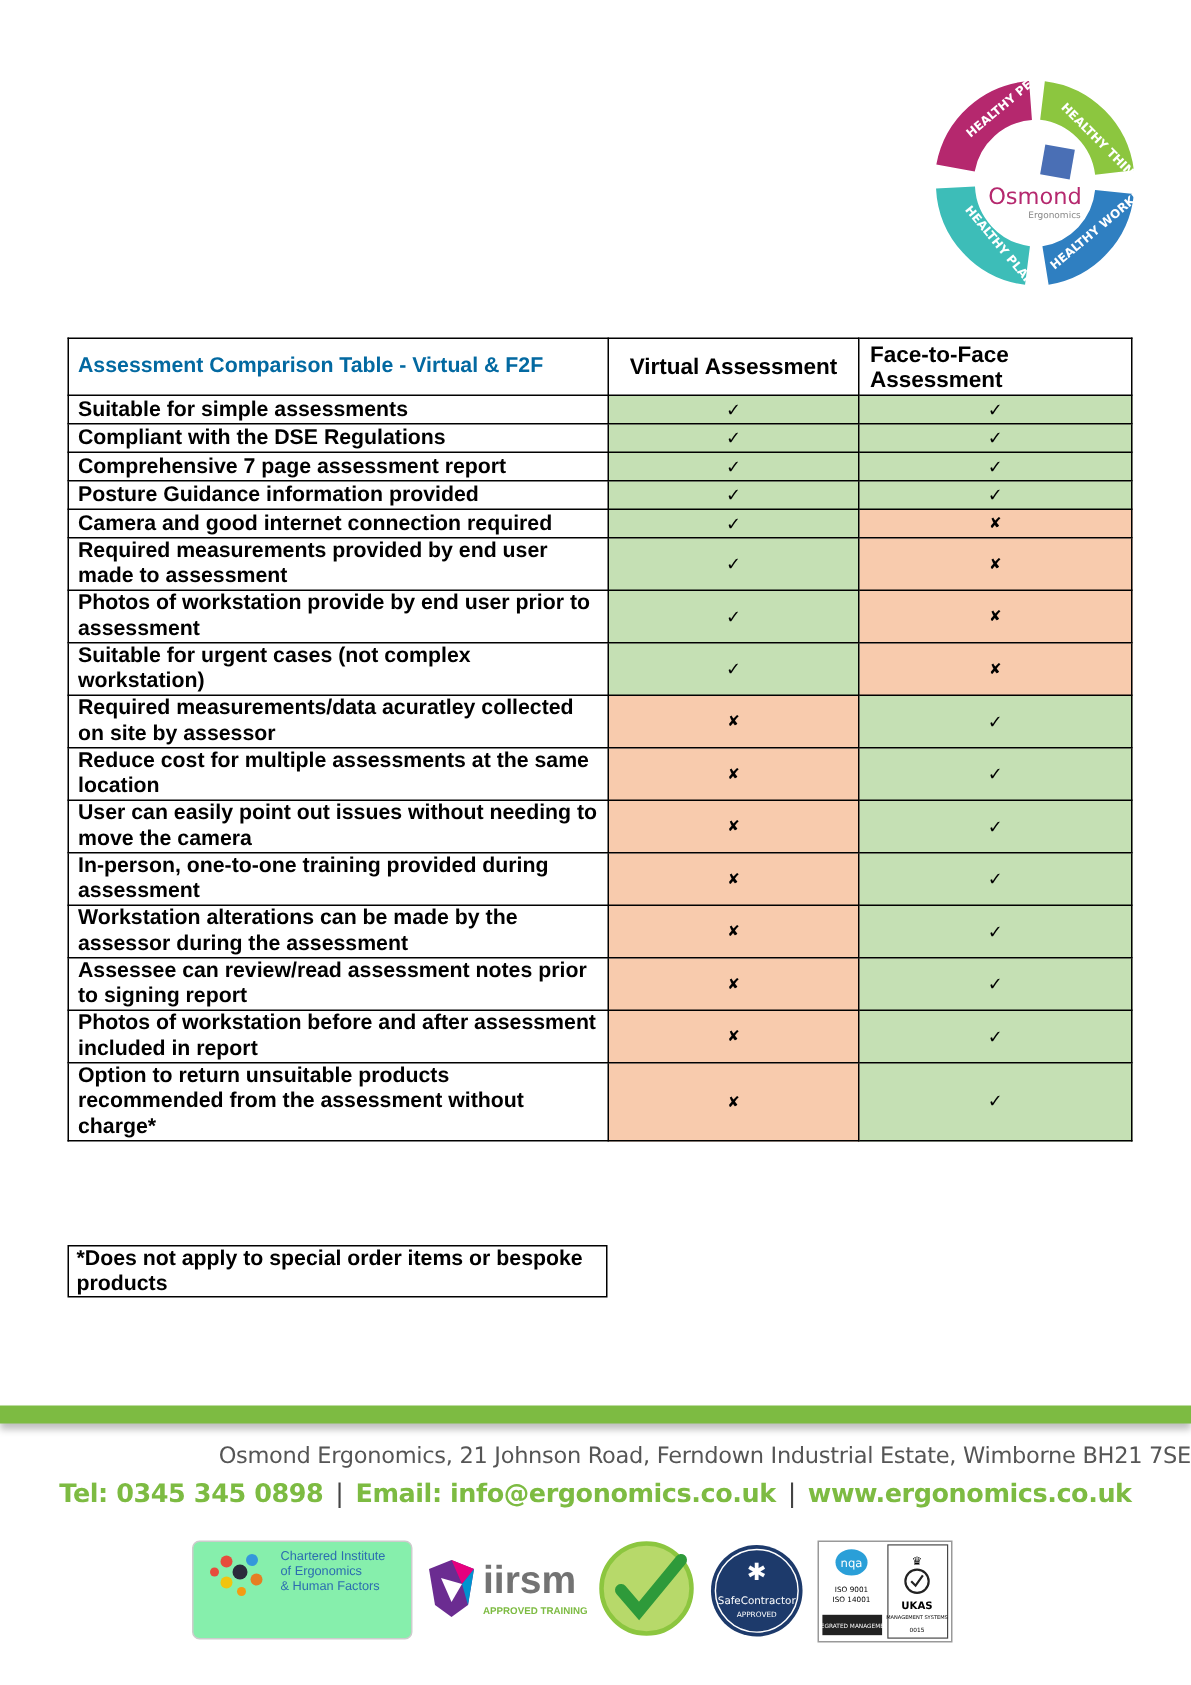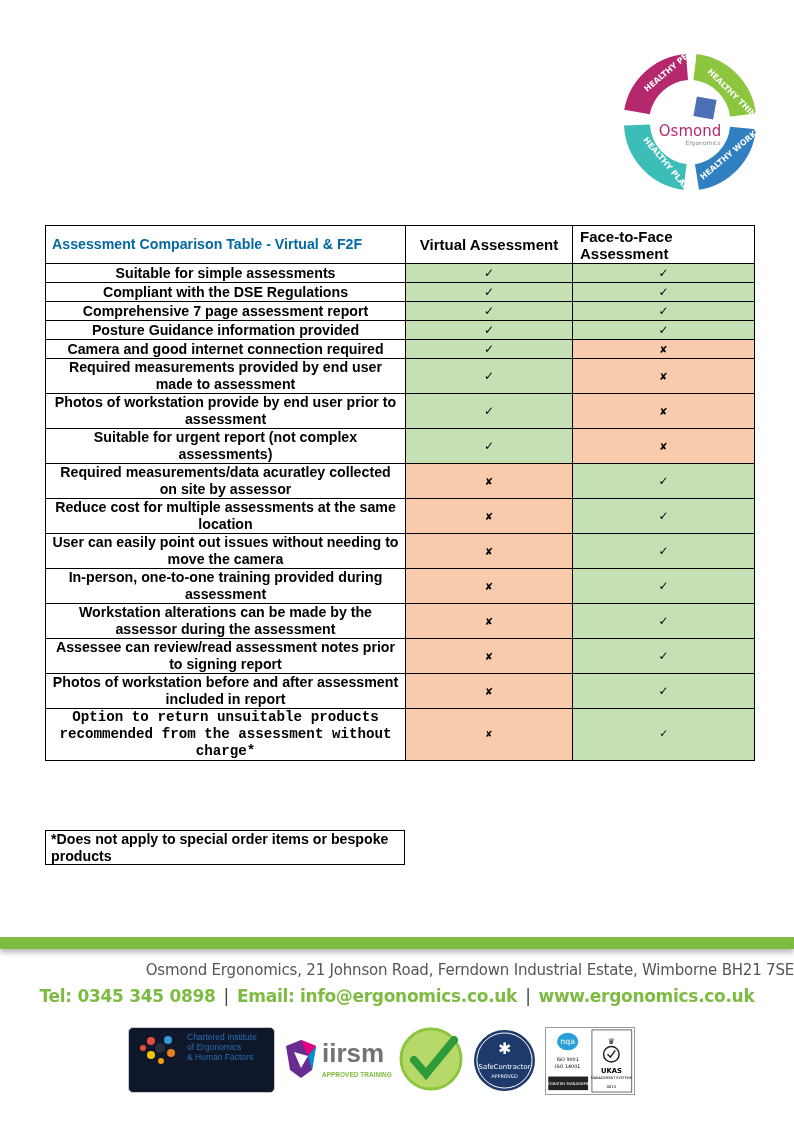"Suitable for simple assessments" .cmp-table td, .cmp-table th { text-align: center -> none }
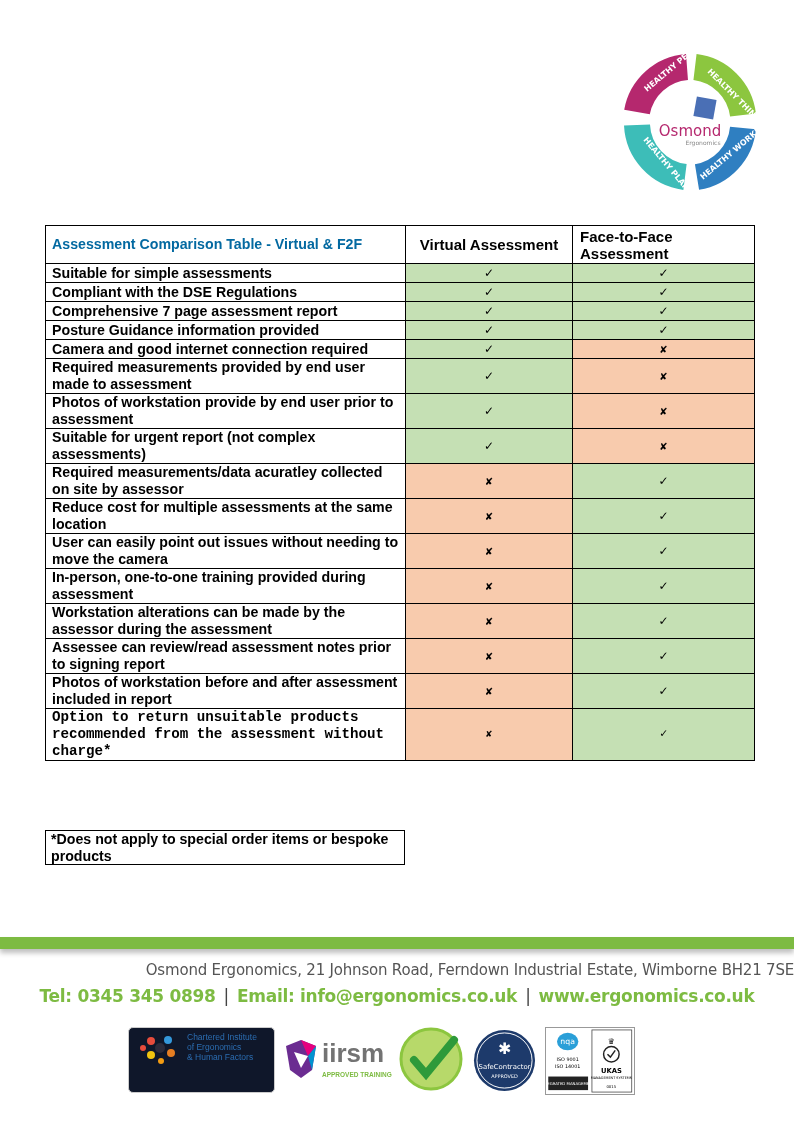"Suitable for urgent report (not" td.feat { text: report (not complex assessments -> cases (not complex workstation }
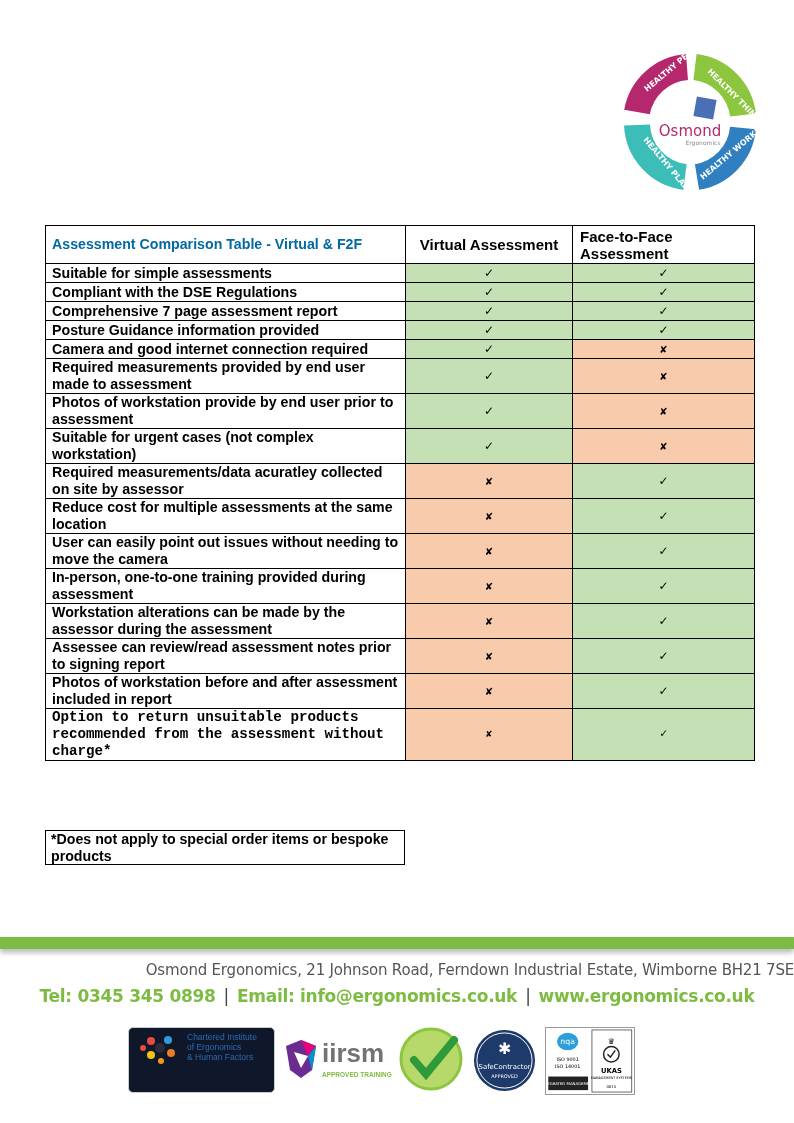"Option to return unsuitable products" tr { font-family: Liberation Mono, monospace -> none }
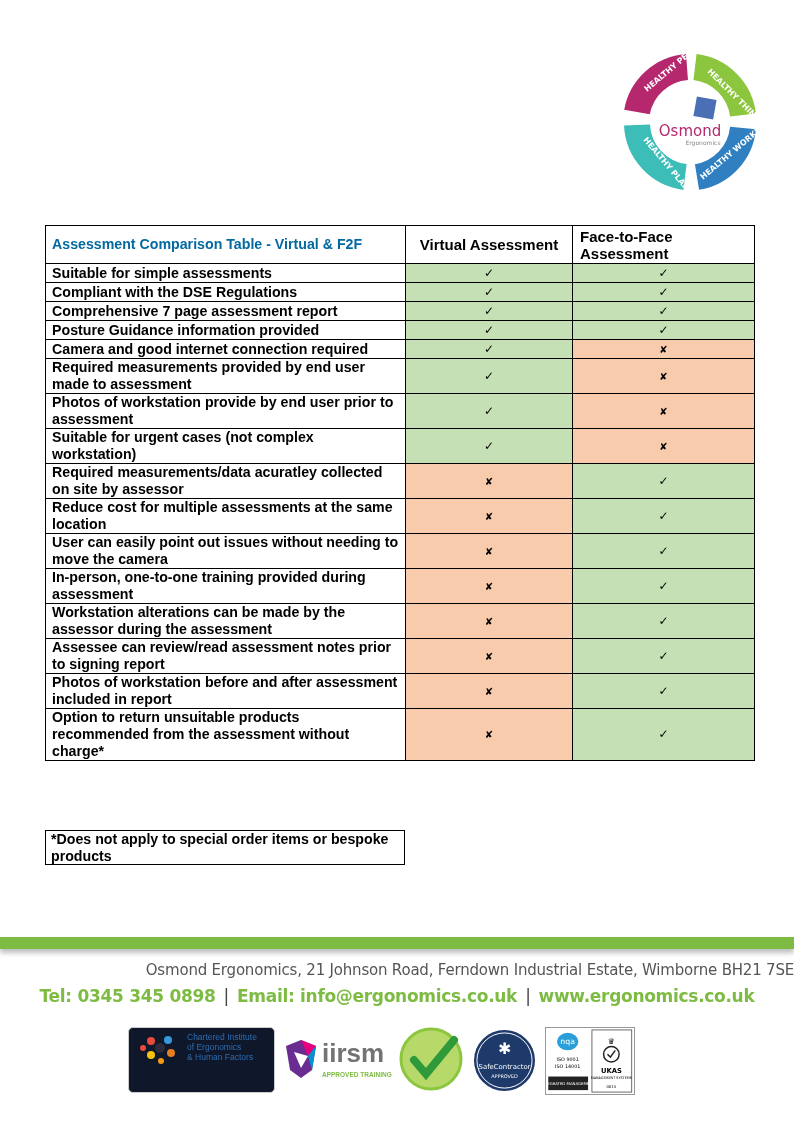"Chartered Institute" .ciehf { background: #0f172a -> #86efac }
